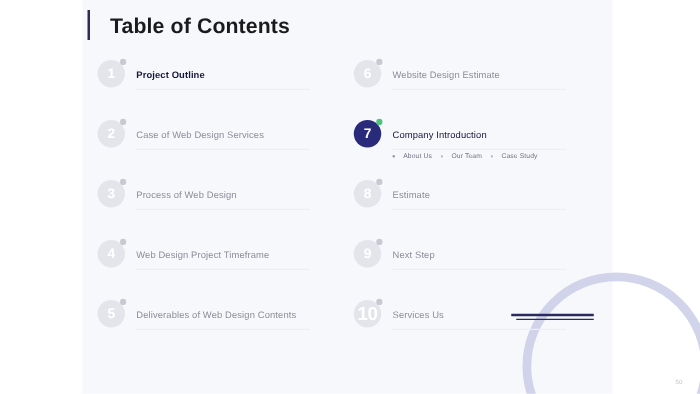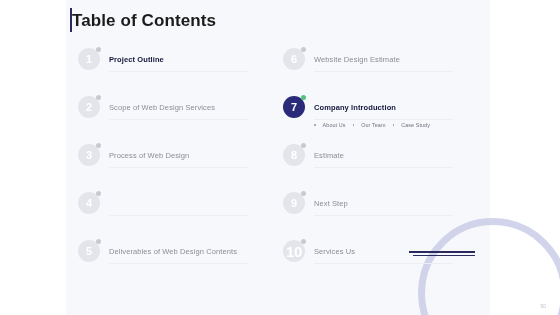"Table of Contents" .title-wrap { gap: 0 -> 16px }
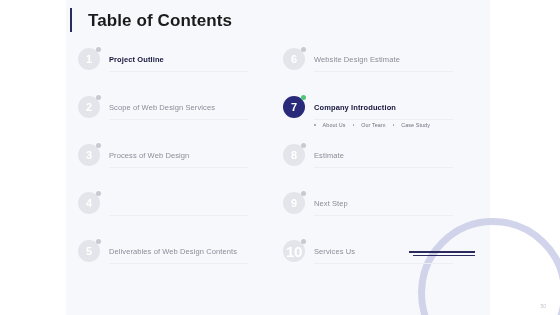"Scope of Web Design Services" div.label { text: Scope -> Case }
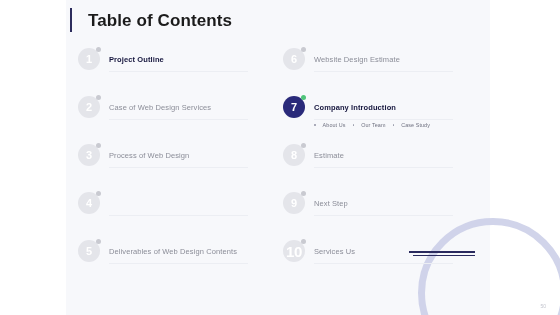"Company Introduction" .toc-item.active .label { font-weight: bold -> normal }
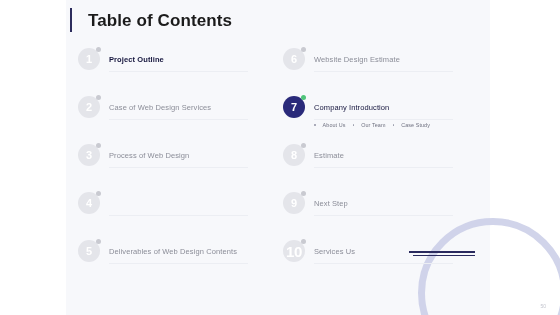"Web Design Project Timeframe" div.label { html: none -> <div>Web Design Project Timeframe</div> }
